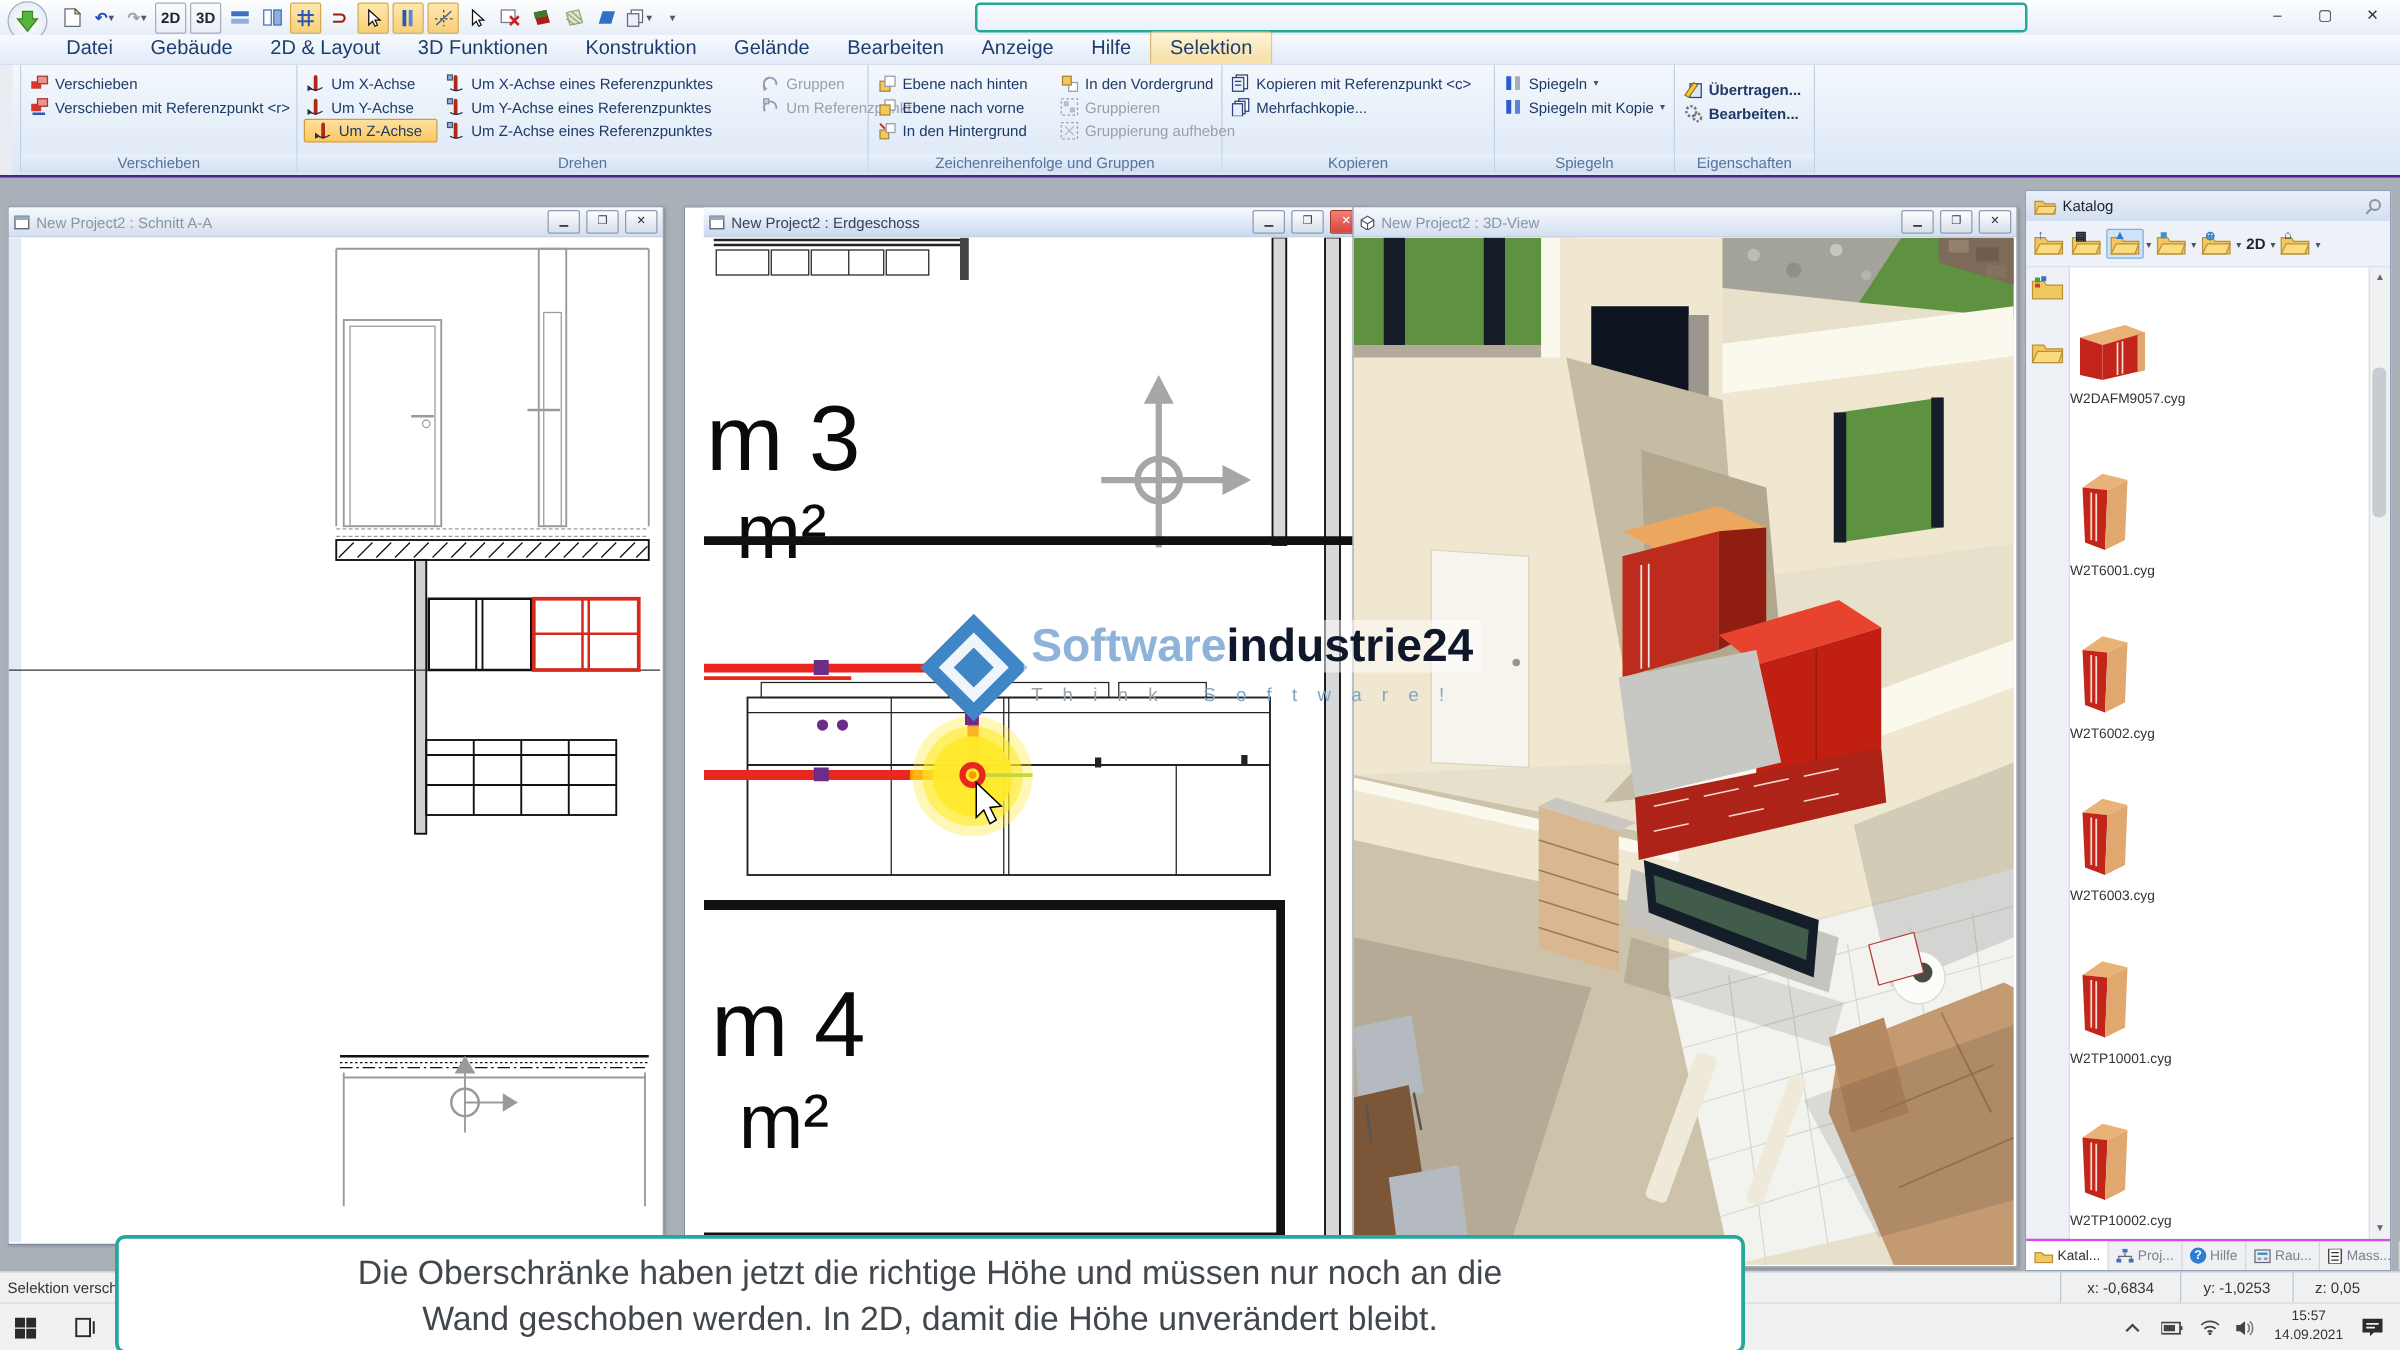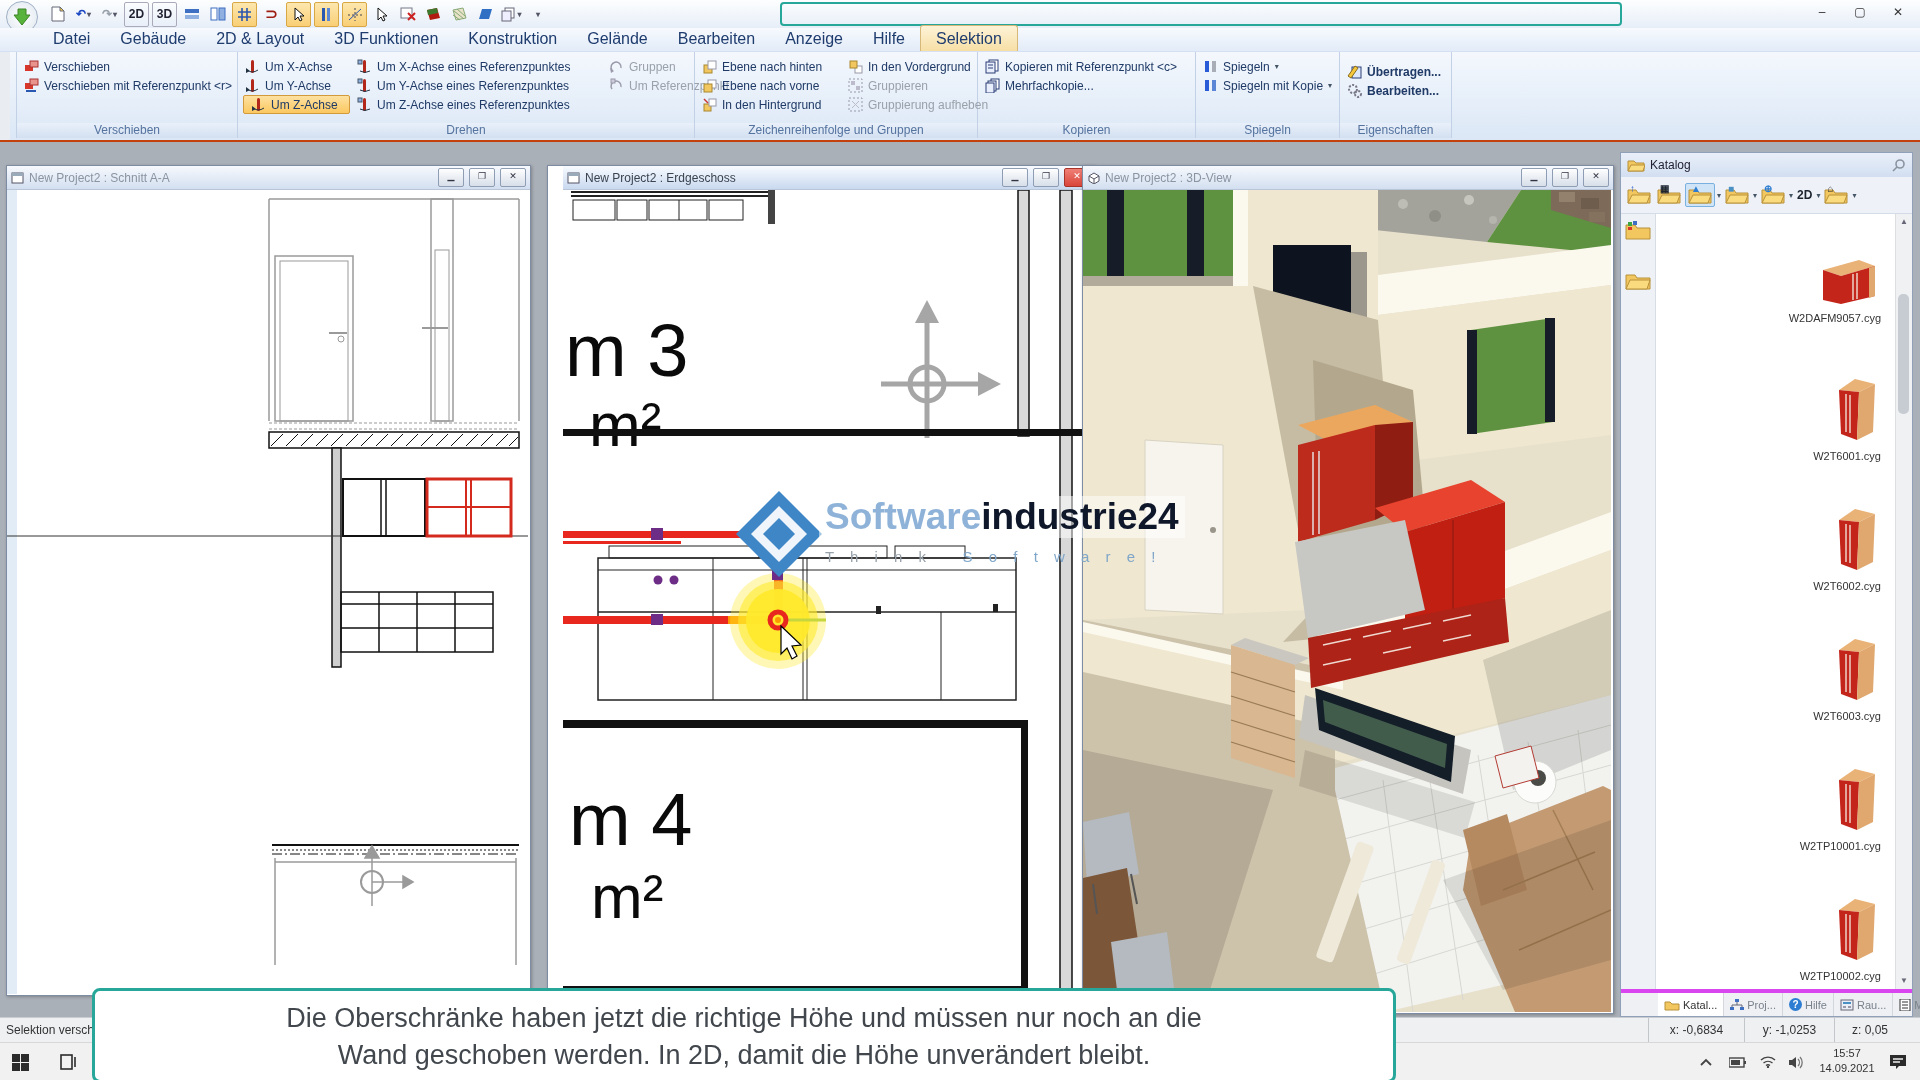"New Project2 : Schnitt A-A" #mdi { border-top: 2px solid #c2410c -> 2px solid #4c1d95 }
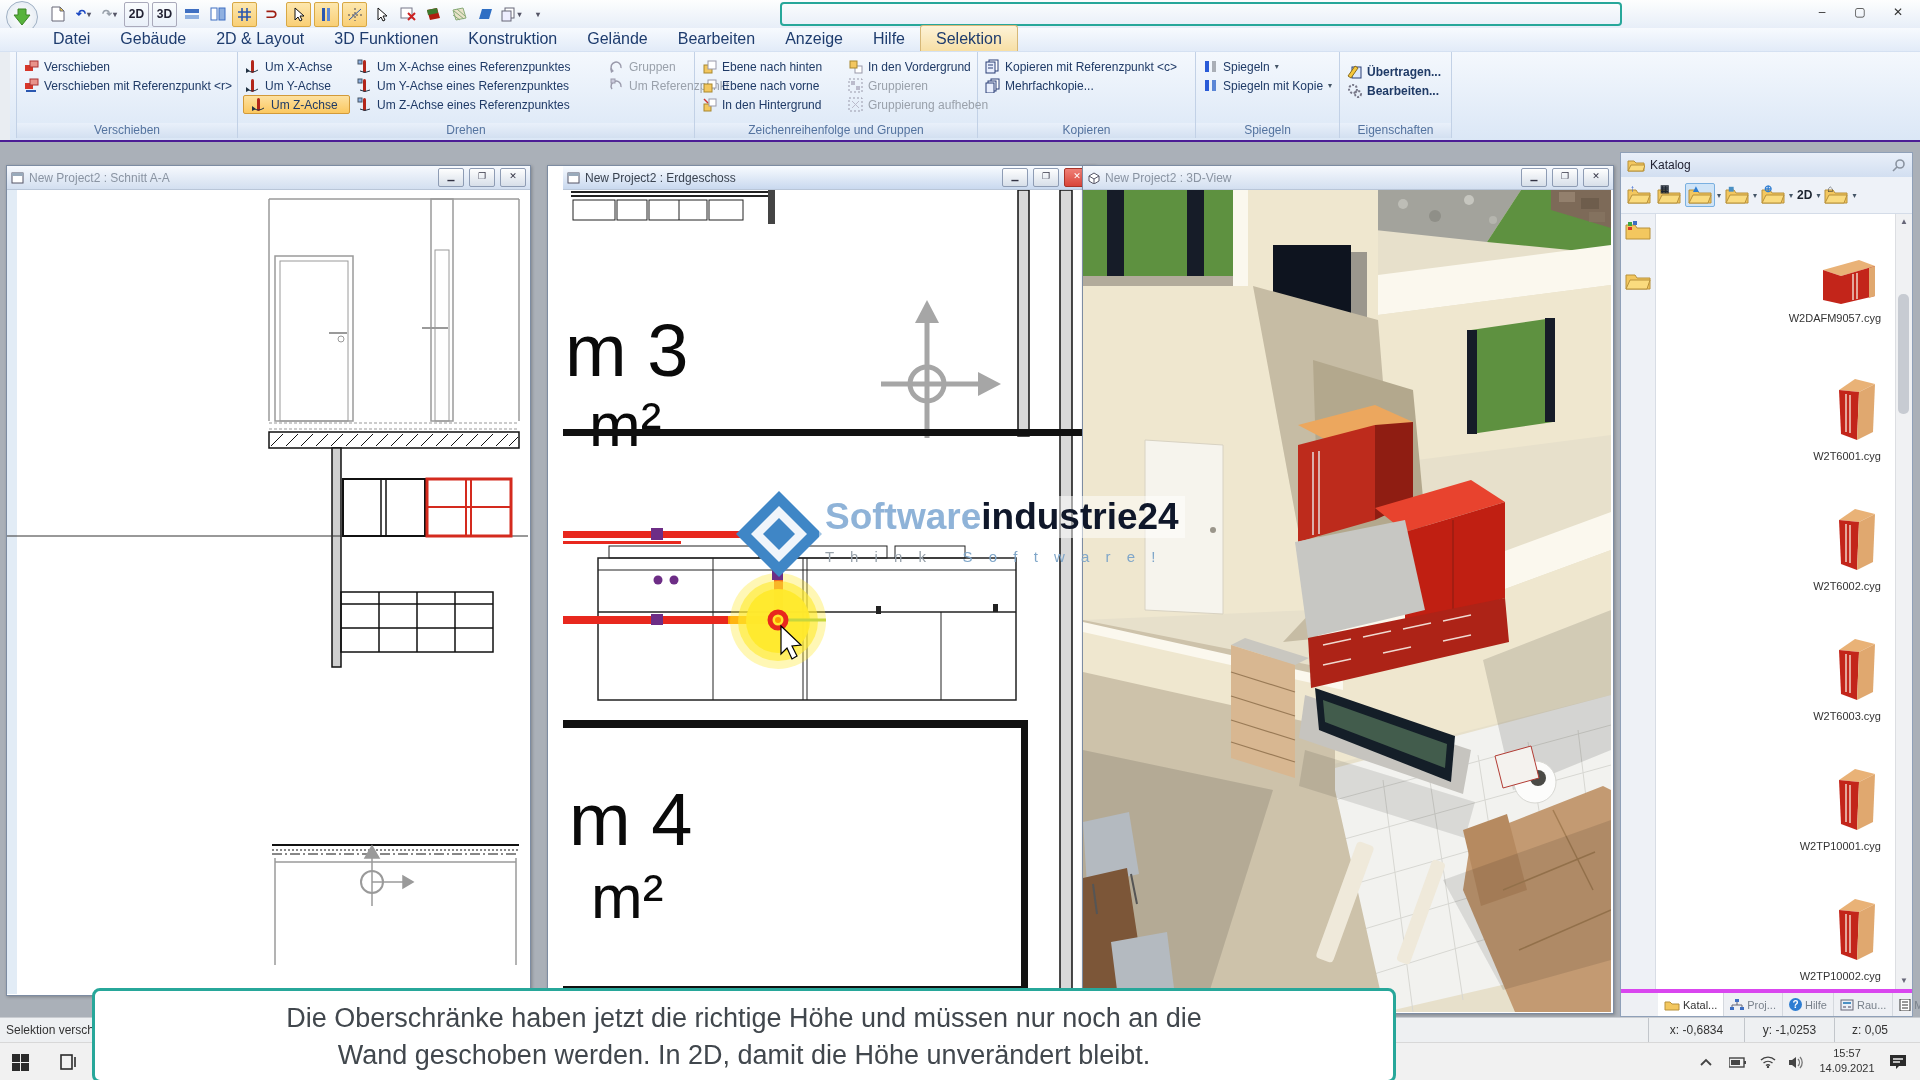"W2DAFM9057.cyg" .citem { text-align: right -> left }
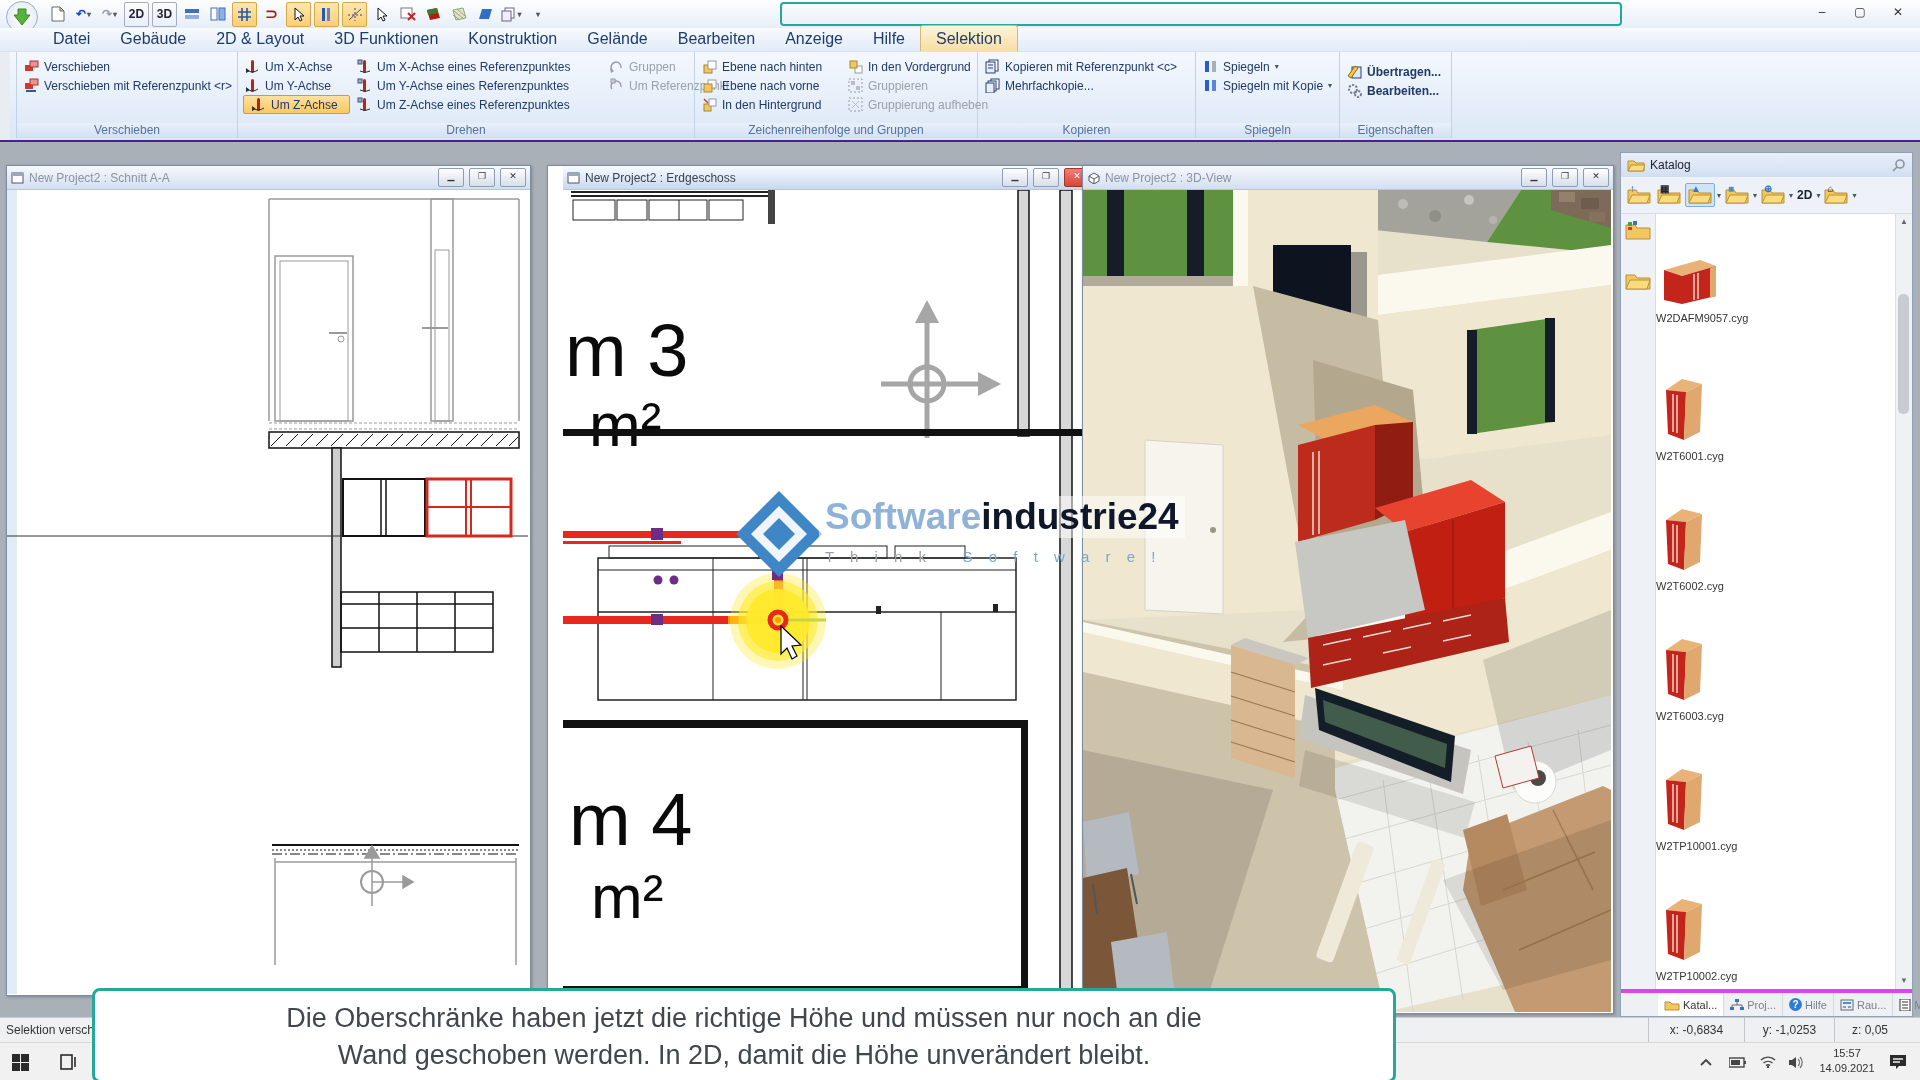"Katal..." #cat-tabs { border-top: 4px solid #d946ef -> 2px solid #d946ef; padding-left: 37px -> none }
